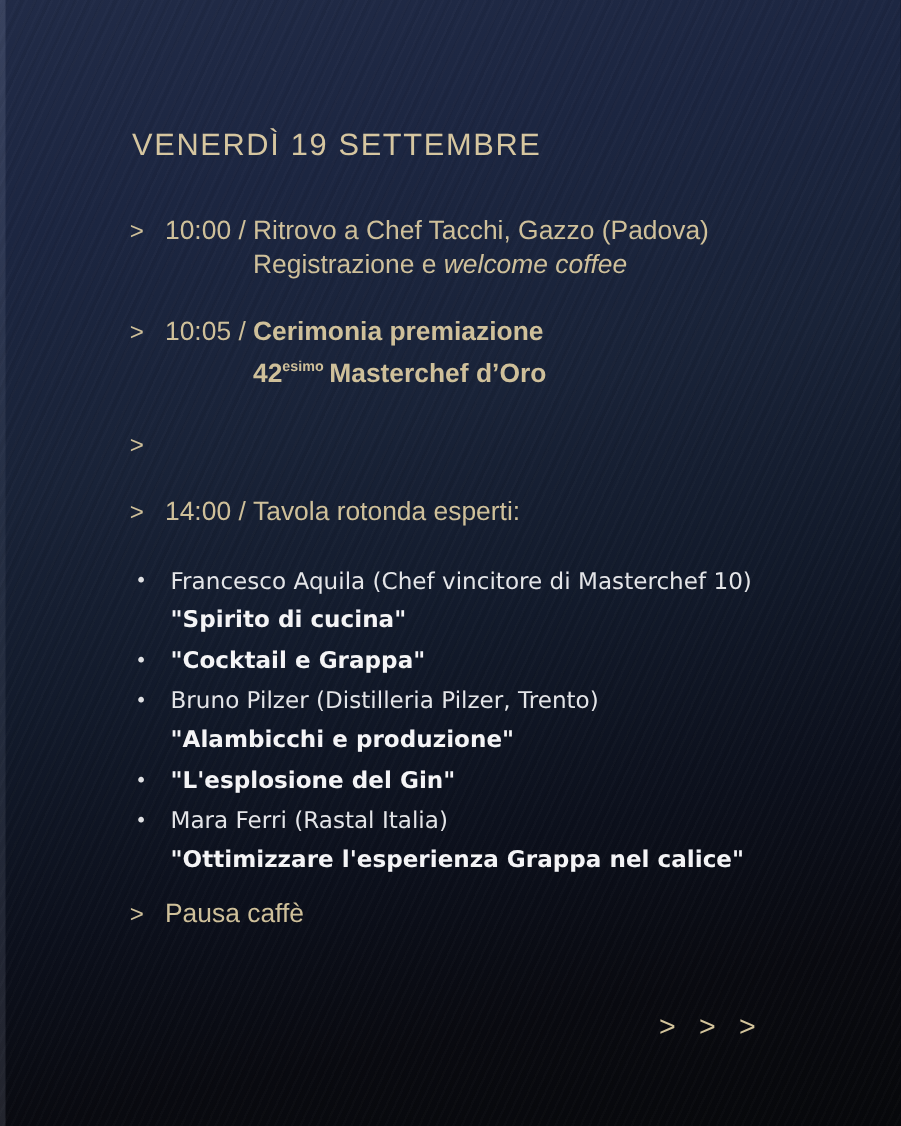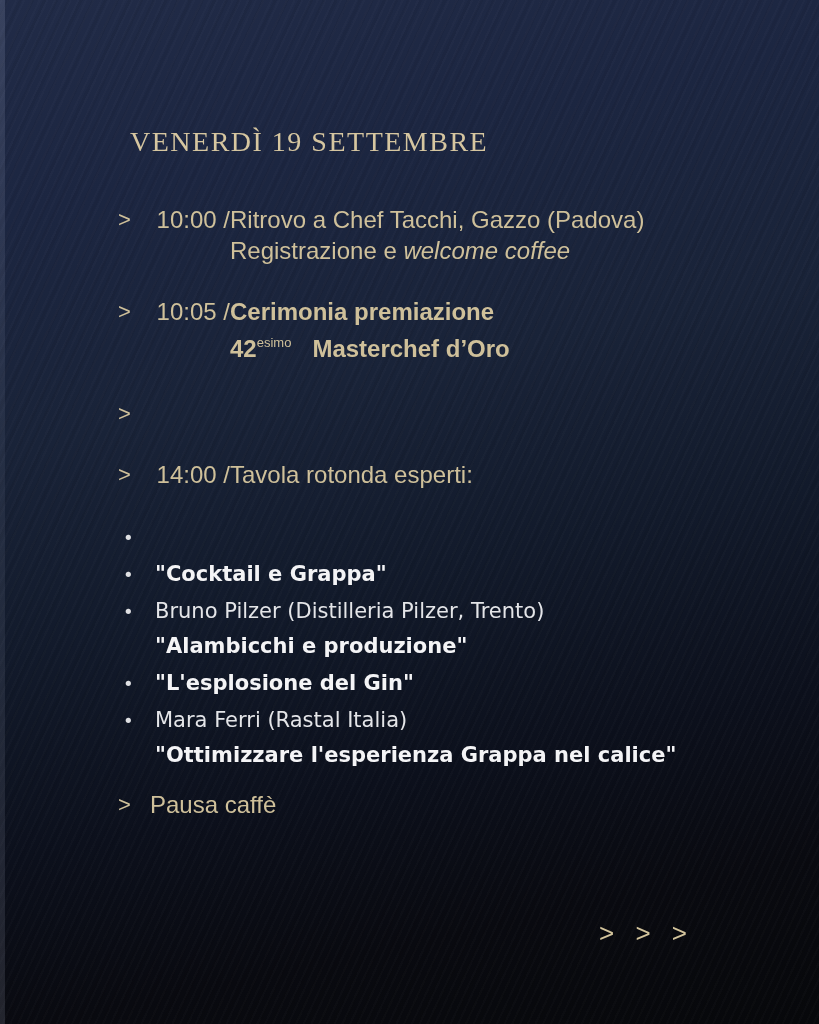"VENERDÌ 19 SETTEMBRE" .title { font-family: Liberation Serif, serif -> none; margin: 12px -> 2px }
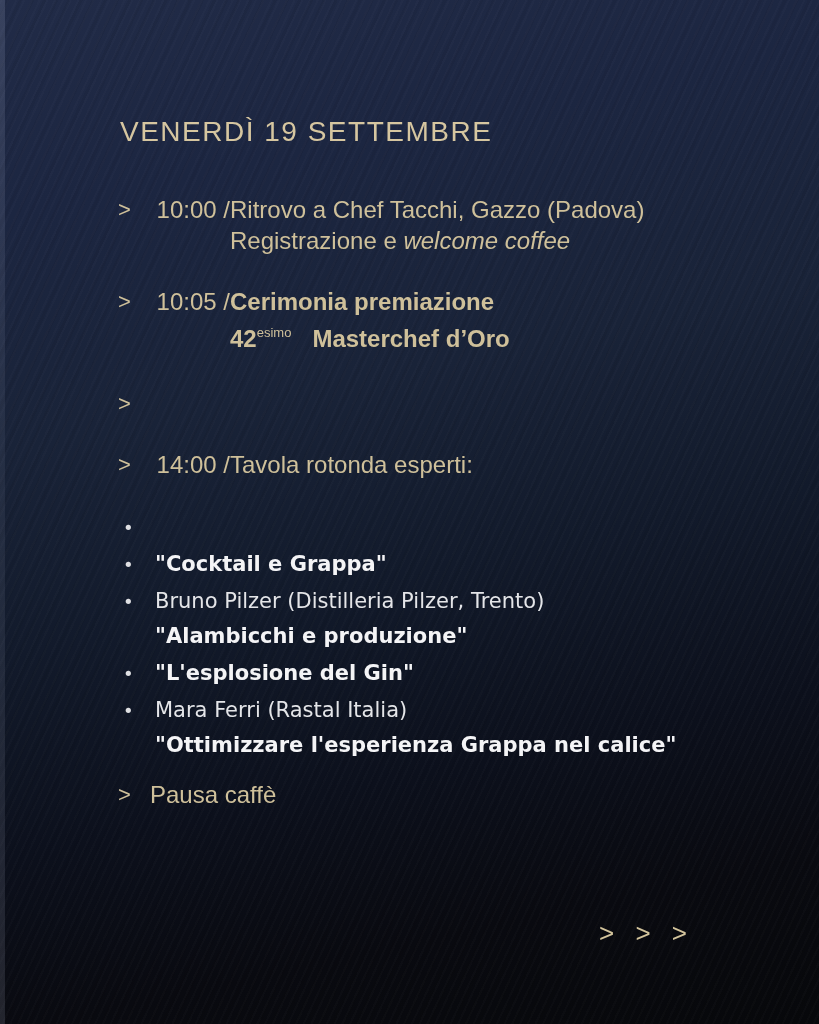"10:00 /" .time { text-align: right -> none }
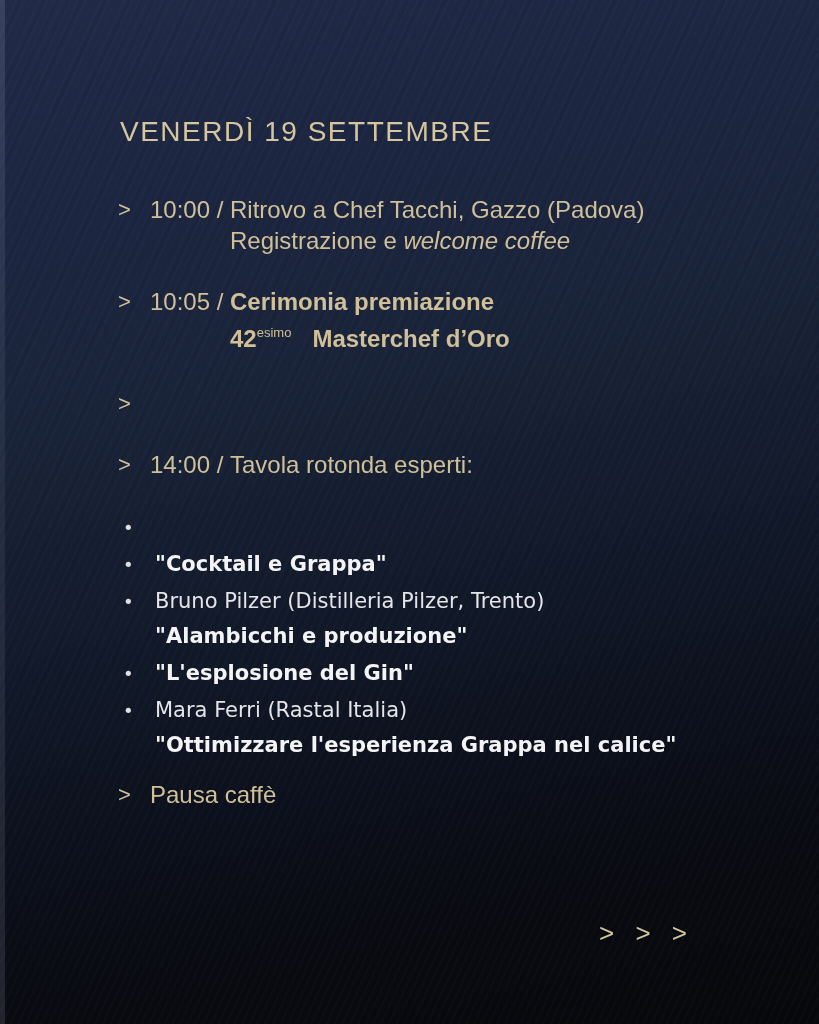"esimo" .ordinal-sup { font-weight: 400 -> 700; margin-right: 21px -> 5px }
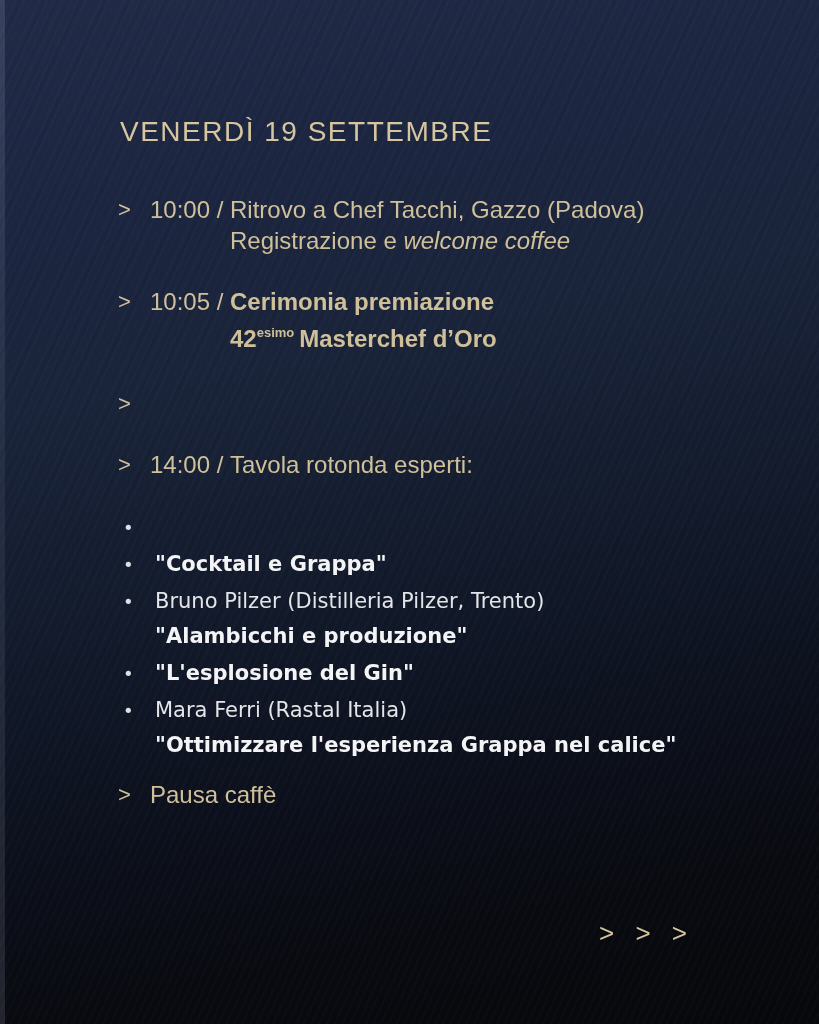"Francesco Aquila (Chef vincitore di" div { html: none -> <div> <div>Francesco Aquila (Chef vincitore di Masterchef 10)</div> <div>"Spirito di cucina"</div> </div> }
